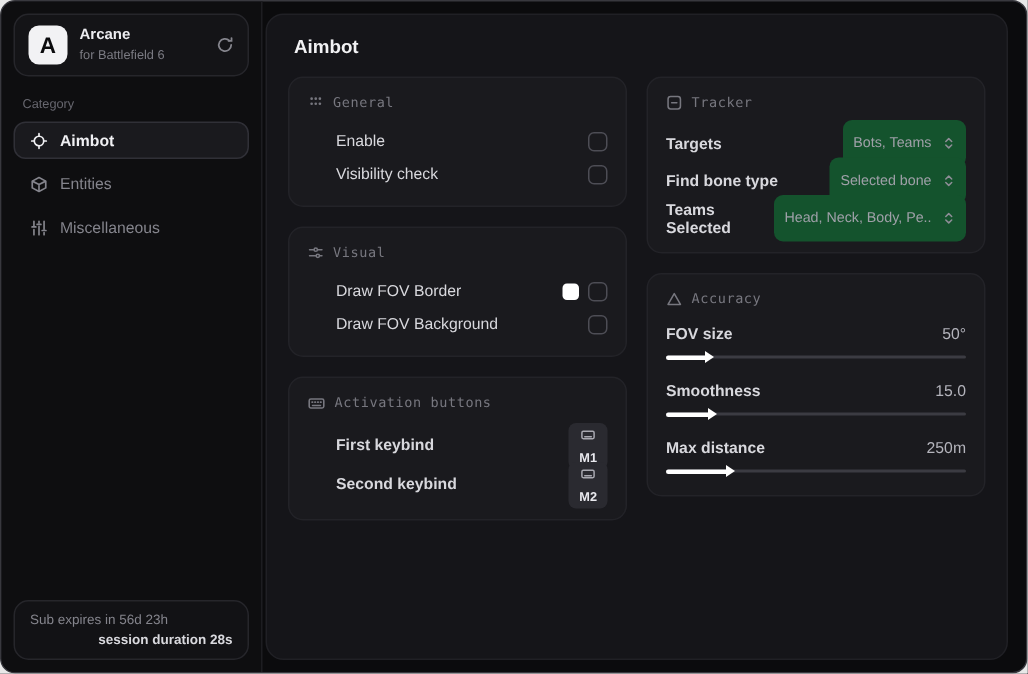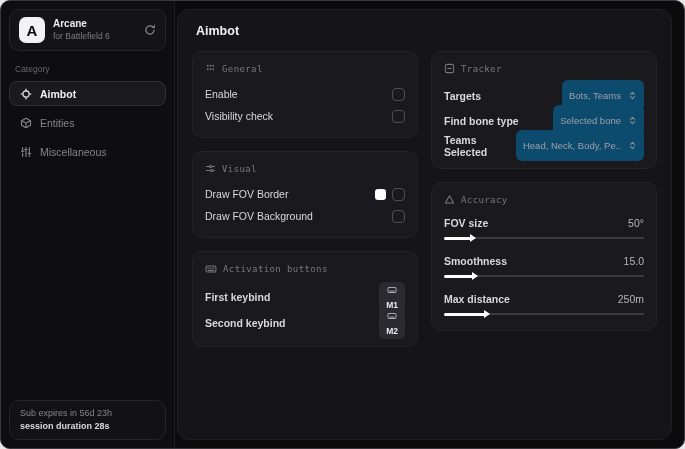"Enable" .row { margin-left: none -> 19px }
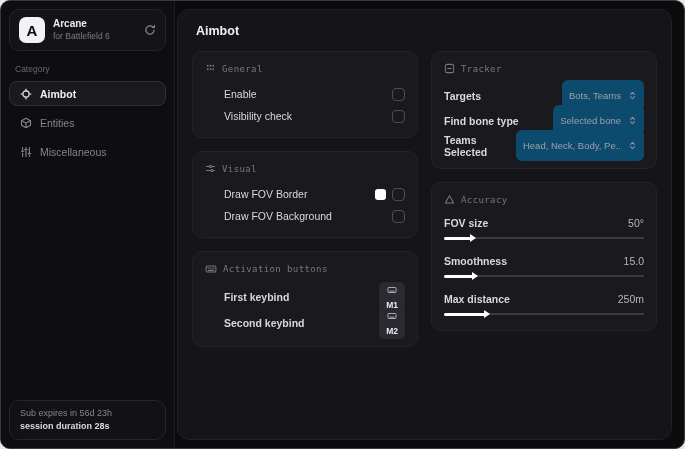"Bots, Teams" .dropdown { background: #0c4a6e -> #14532d }
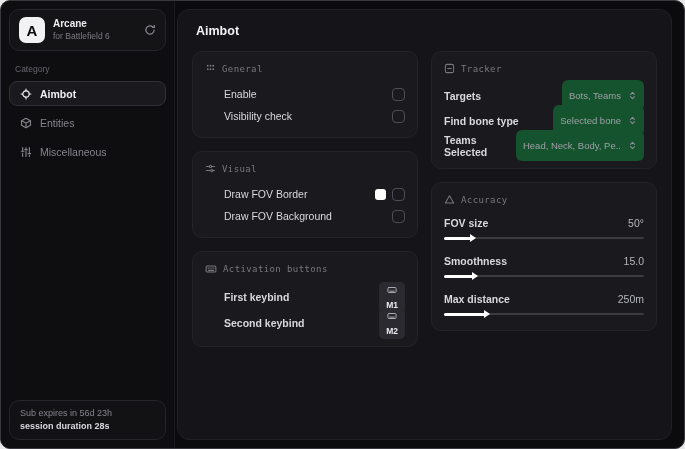"session duration 28s" .sub-line2 { text-align: none -> right }
